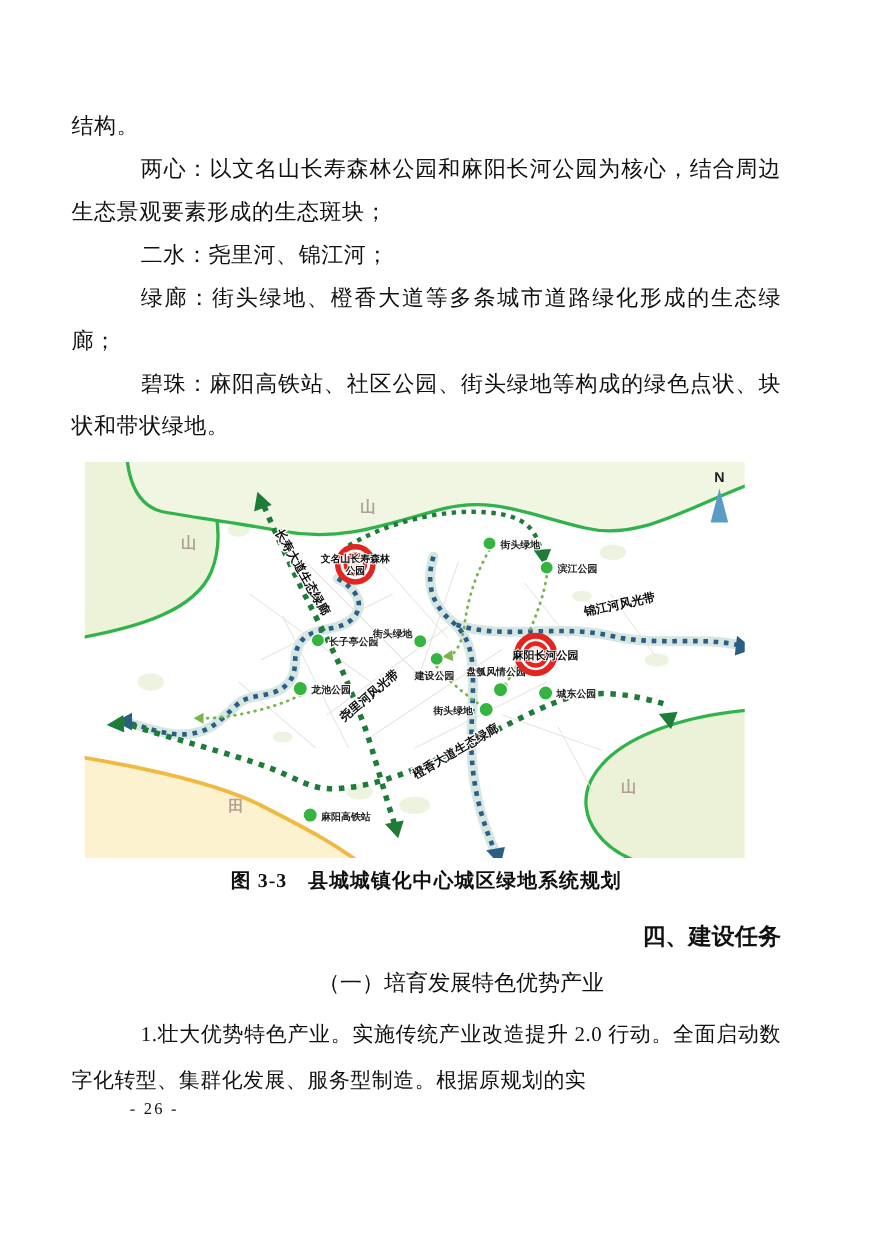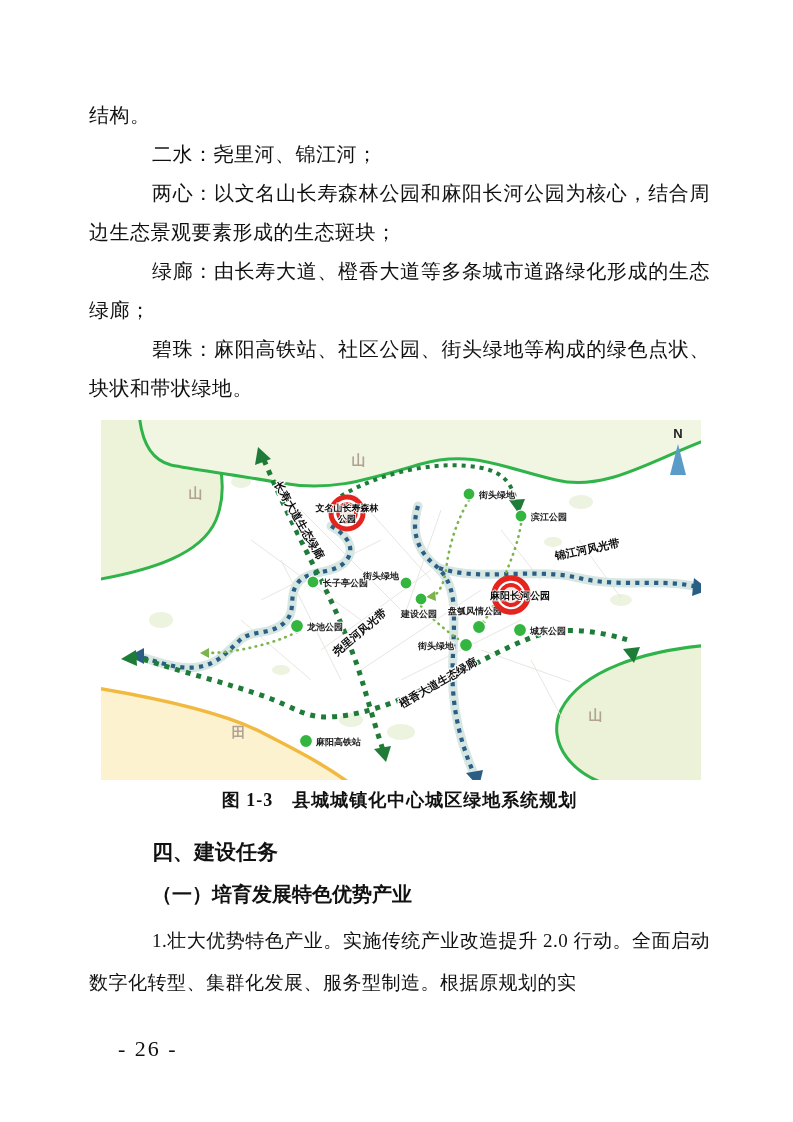"结构。" .content { padding: 96px 83px 0 89px -> 96px 83px 0 65px }
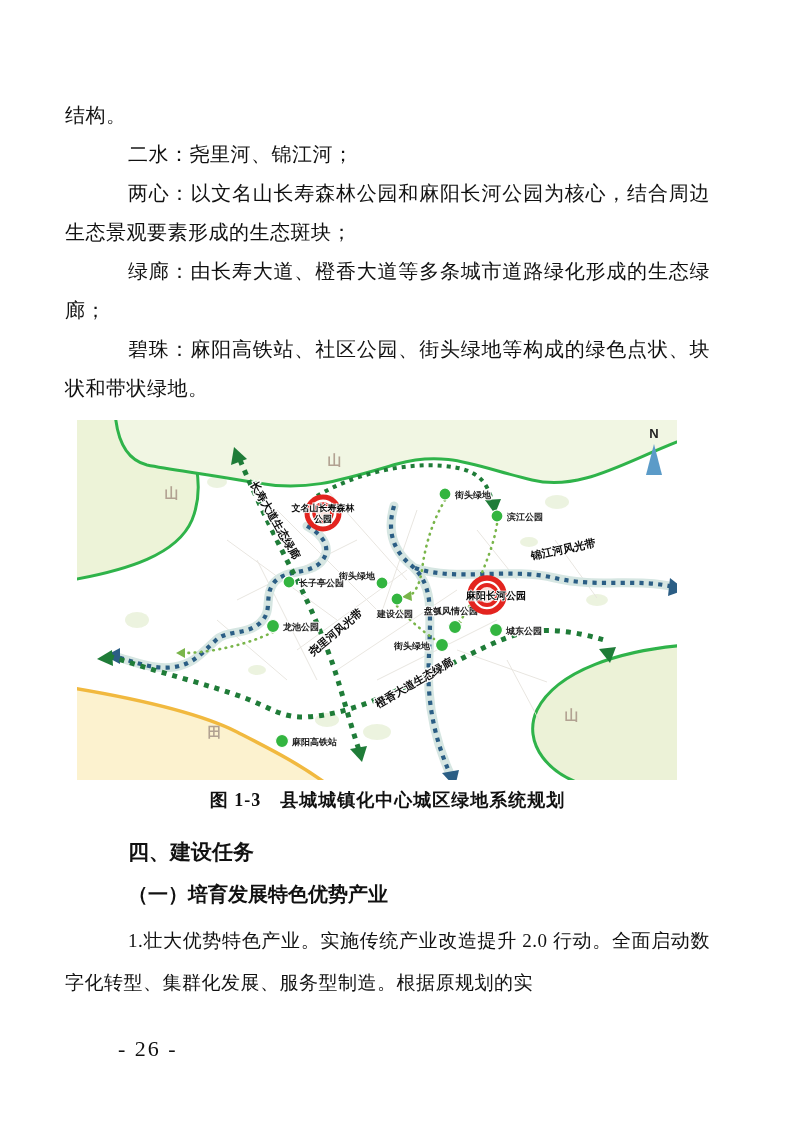"二水：尧里河、锦江河；" p.para { order: before "两心：以文名山长寿森林公园和麻阳长河公园为核心，结合周边生态景观要素形成的生态斑" -> after "两心：以文名山长寿森林公园和麻阳长河公园为核心，结合周边生态景观要素形成的生态斑" }
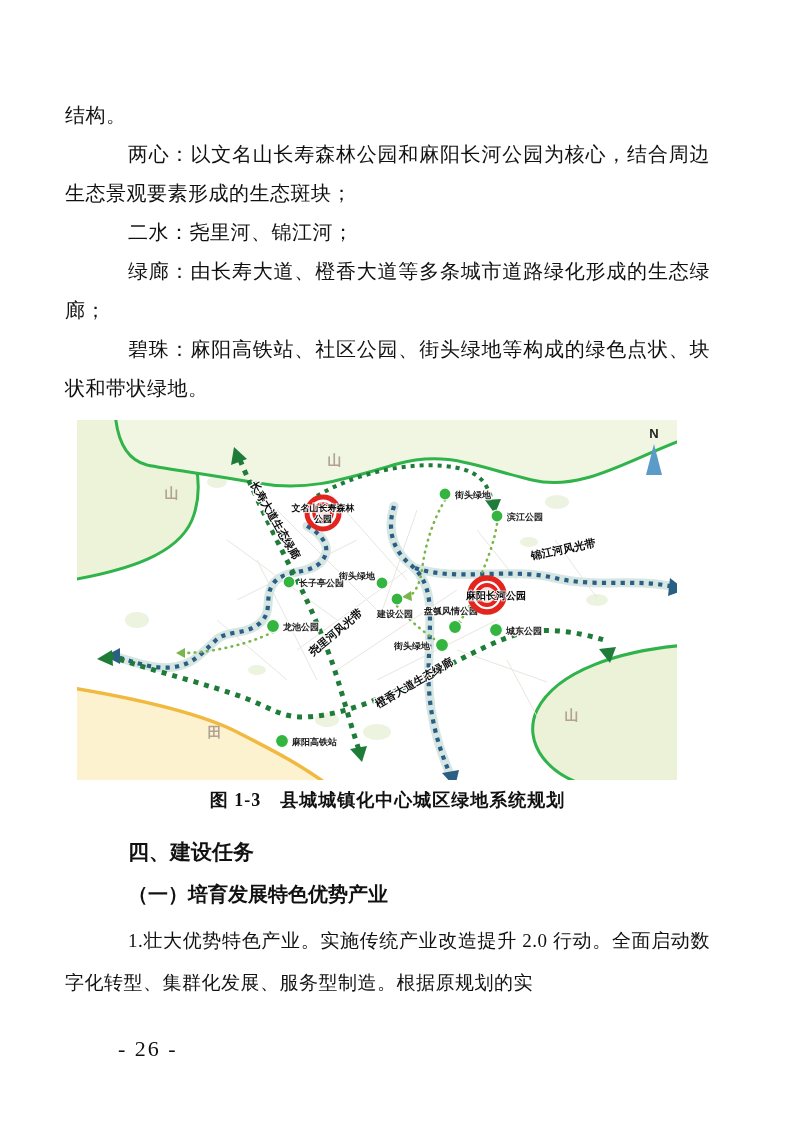"绿廊：由长寿大道、橙香大道等多条城市道路绿化形成的生态绿廊；" p.para { text: 由长寿大道 -> 街头绿地 }
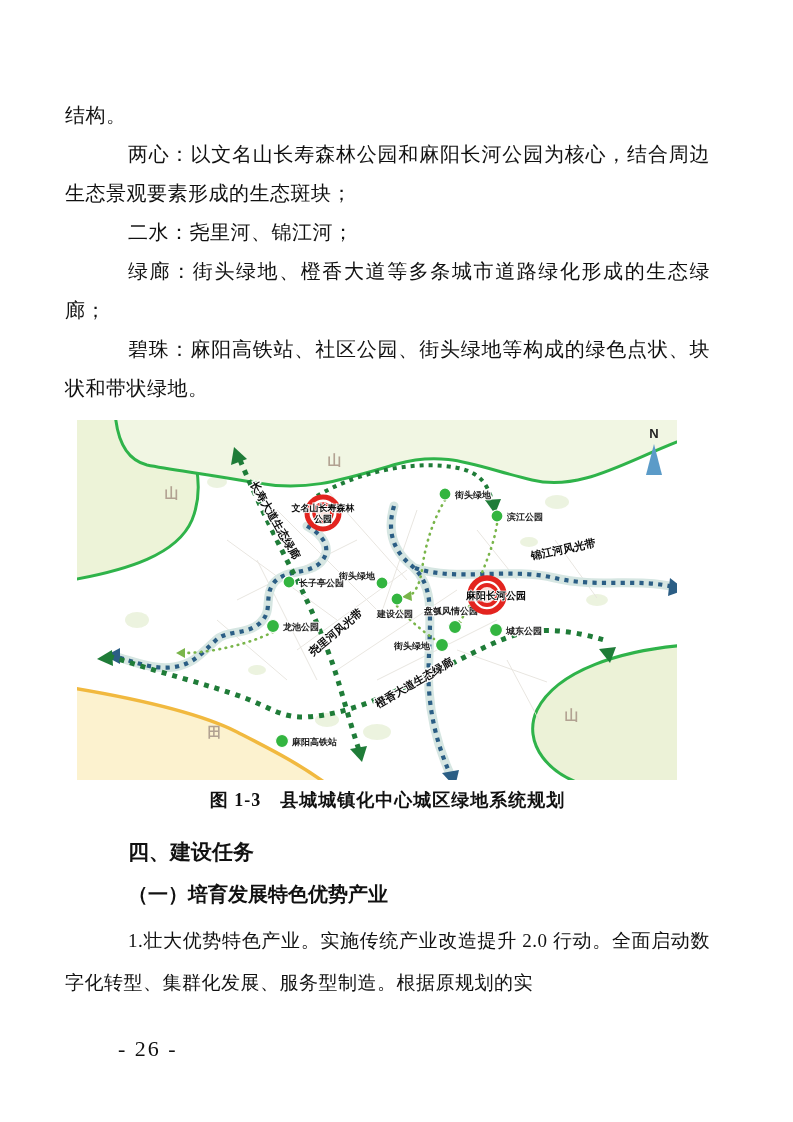"图 1-3 县城城镇化中心城区绿地系统规划" div.caption { text: 1-3 -> 3-3 }
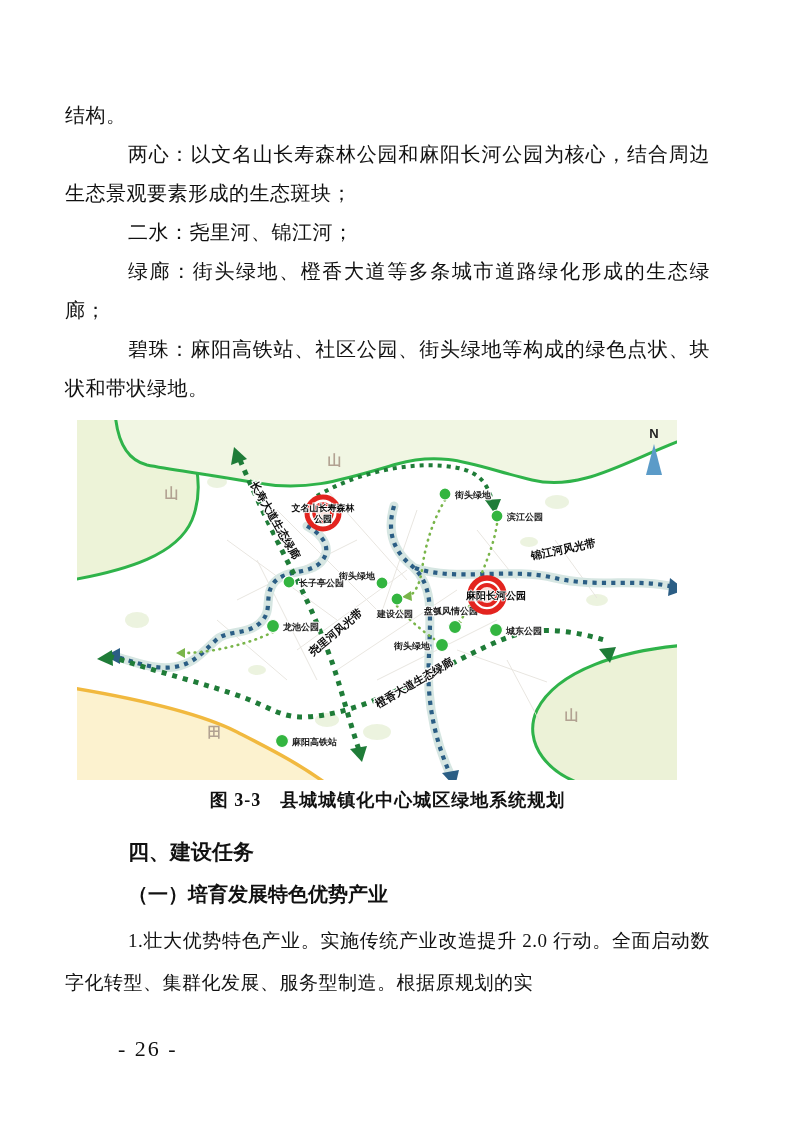"四、建设任务" .h1 { text-align: none -> right }
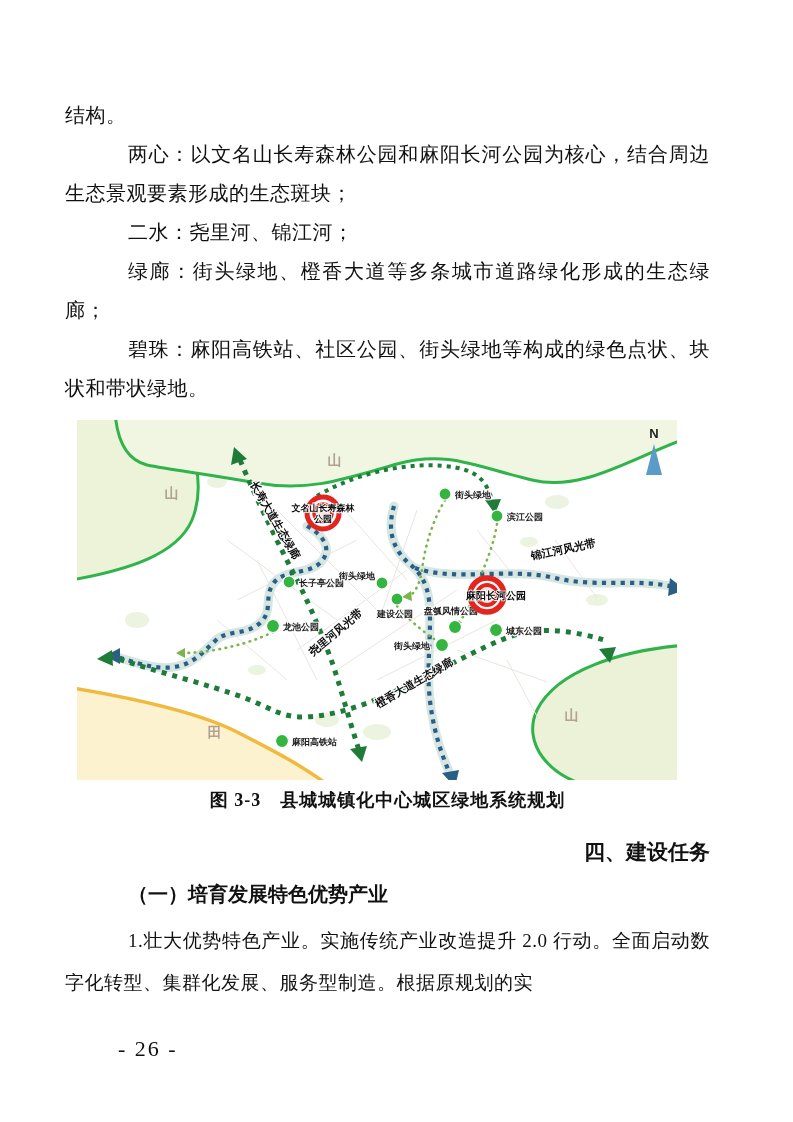"（一）培育发展特色优势产业" .h2 { font-weight: bold -> normal; text-align: none -> center }
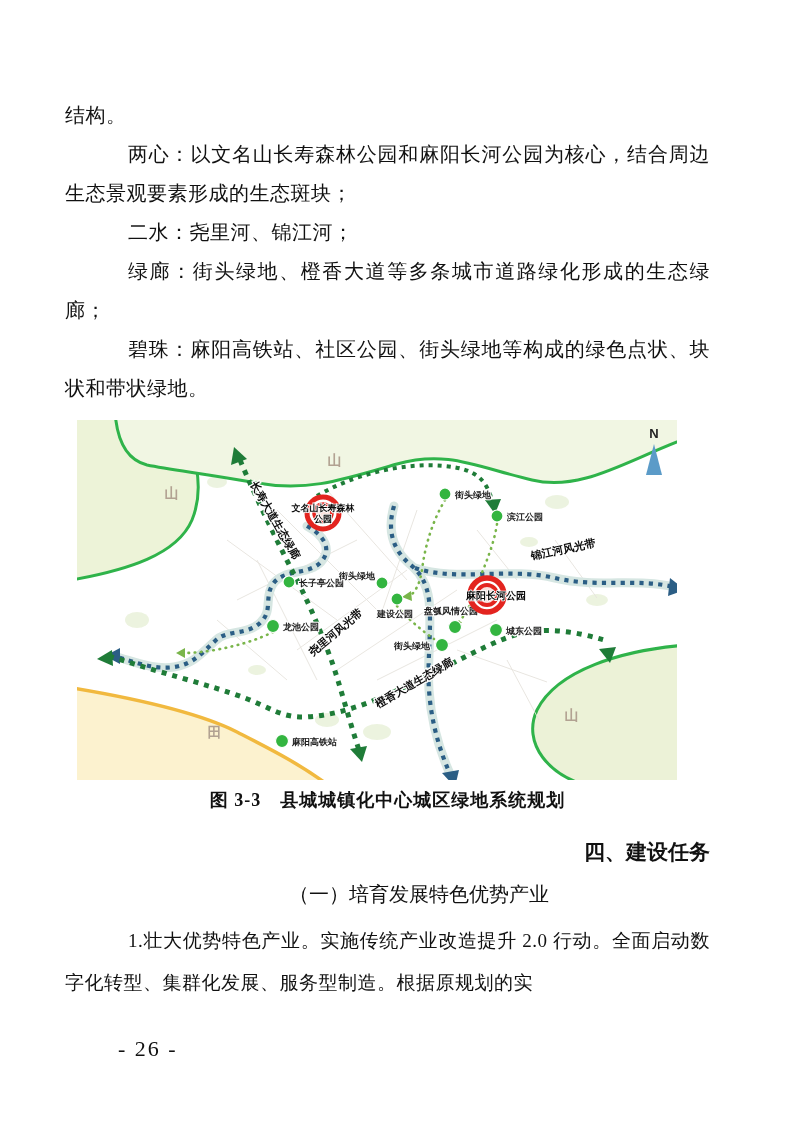"- 26 -" .footer { font-size: 22px -> 15px; top: 1036px -> 1001px }
